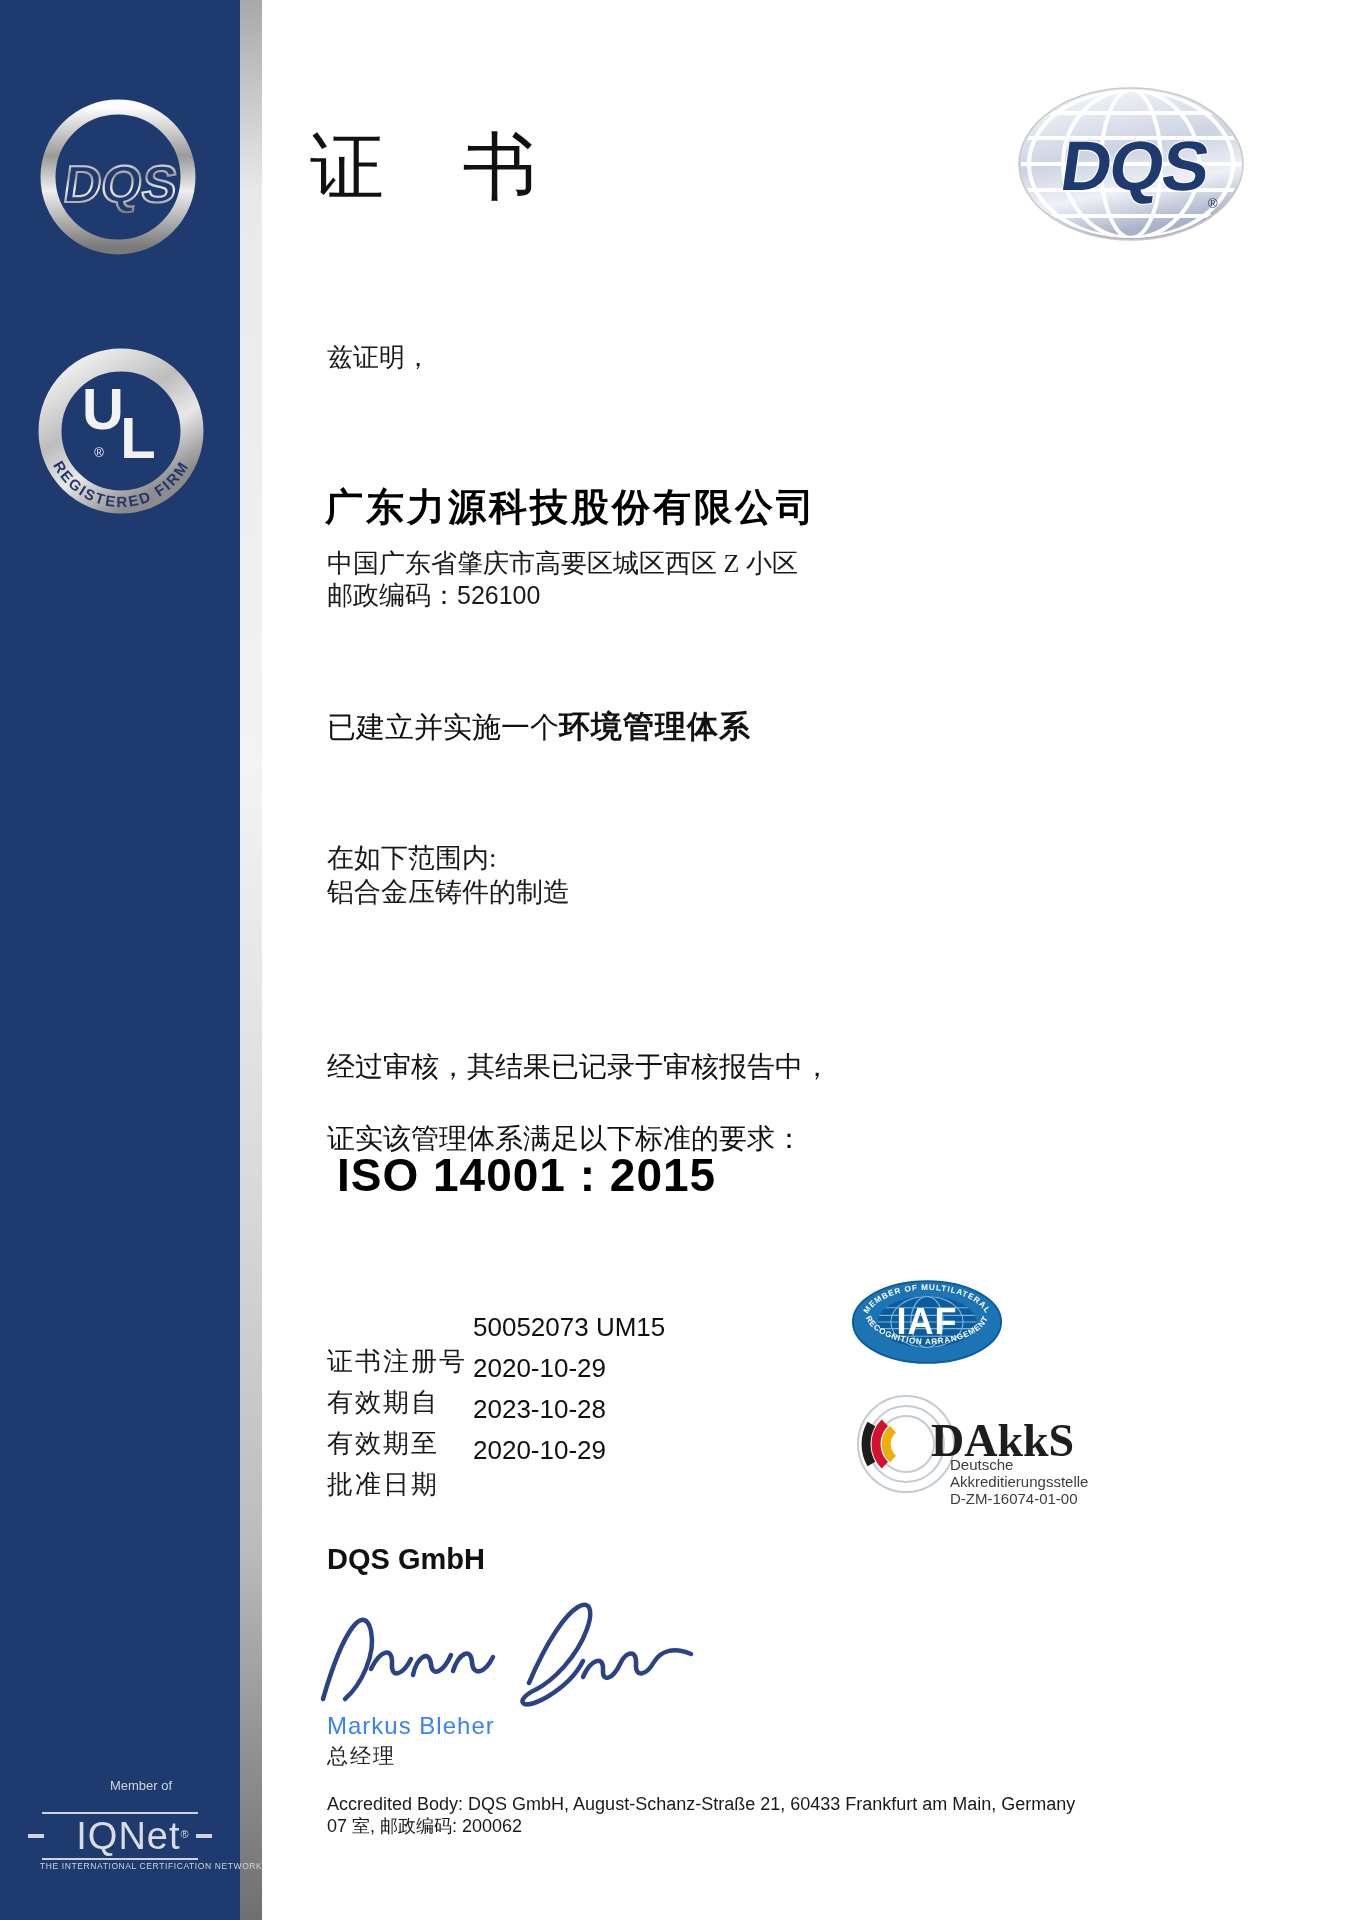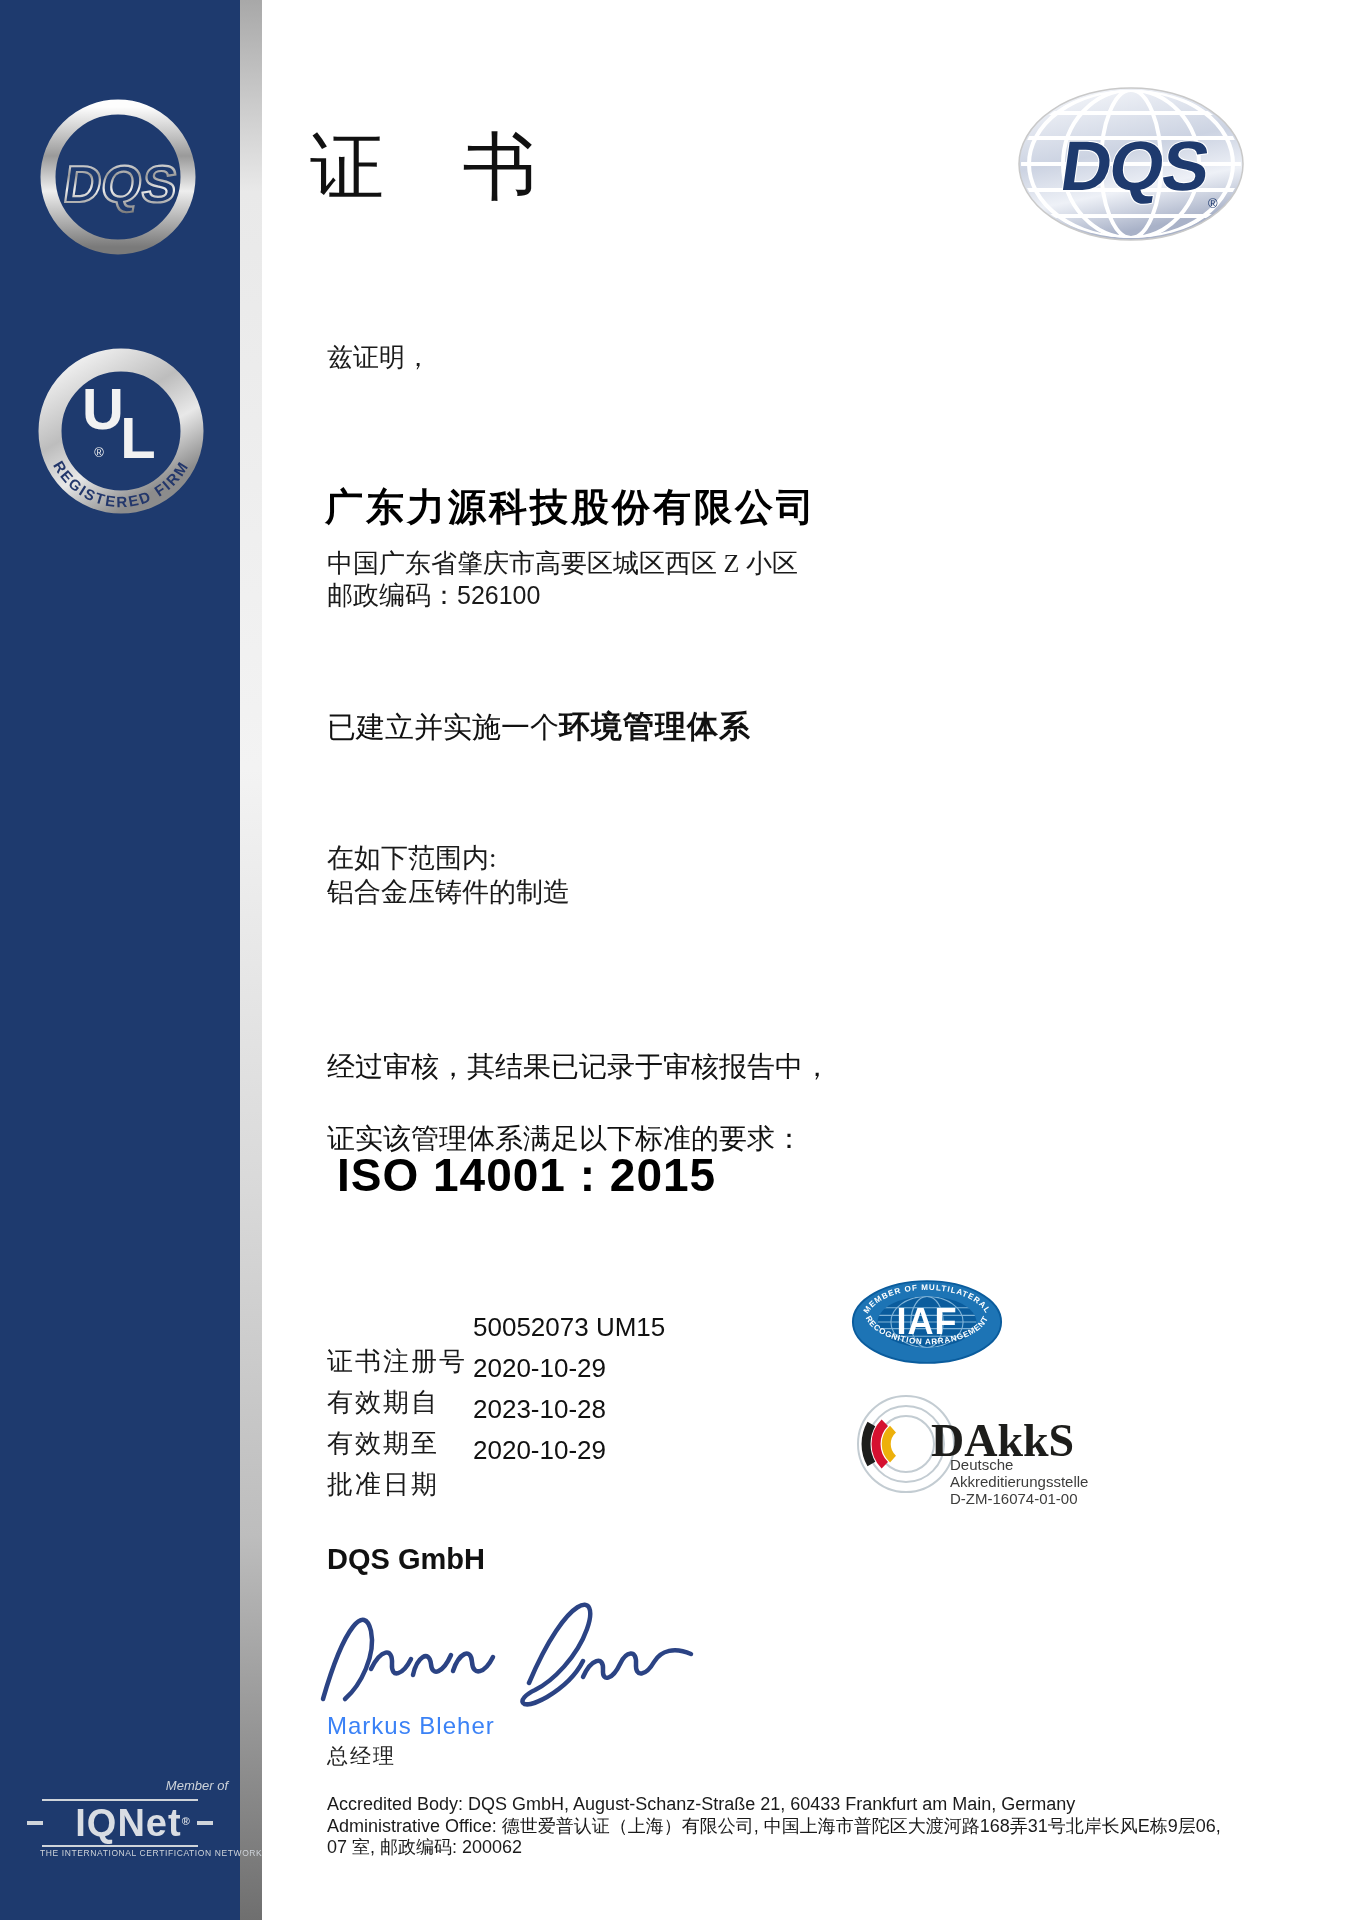"Member of" .iqnet-member { font-style: italic -> none; margin-bottom: 6px -> 19px; text-align: right -> center }
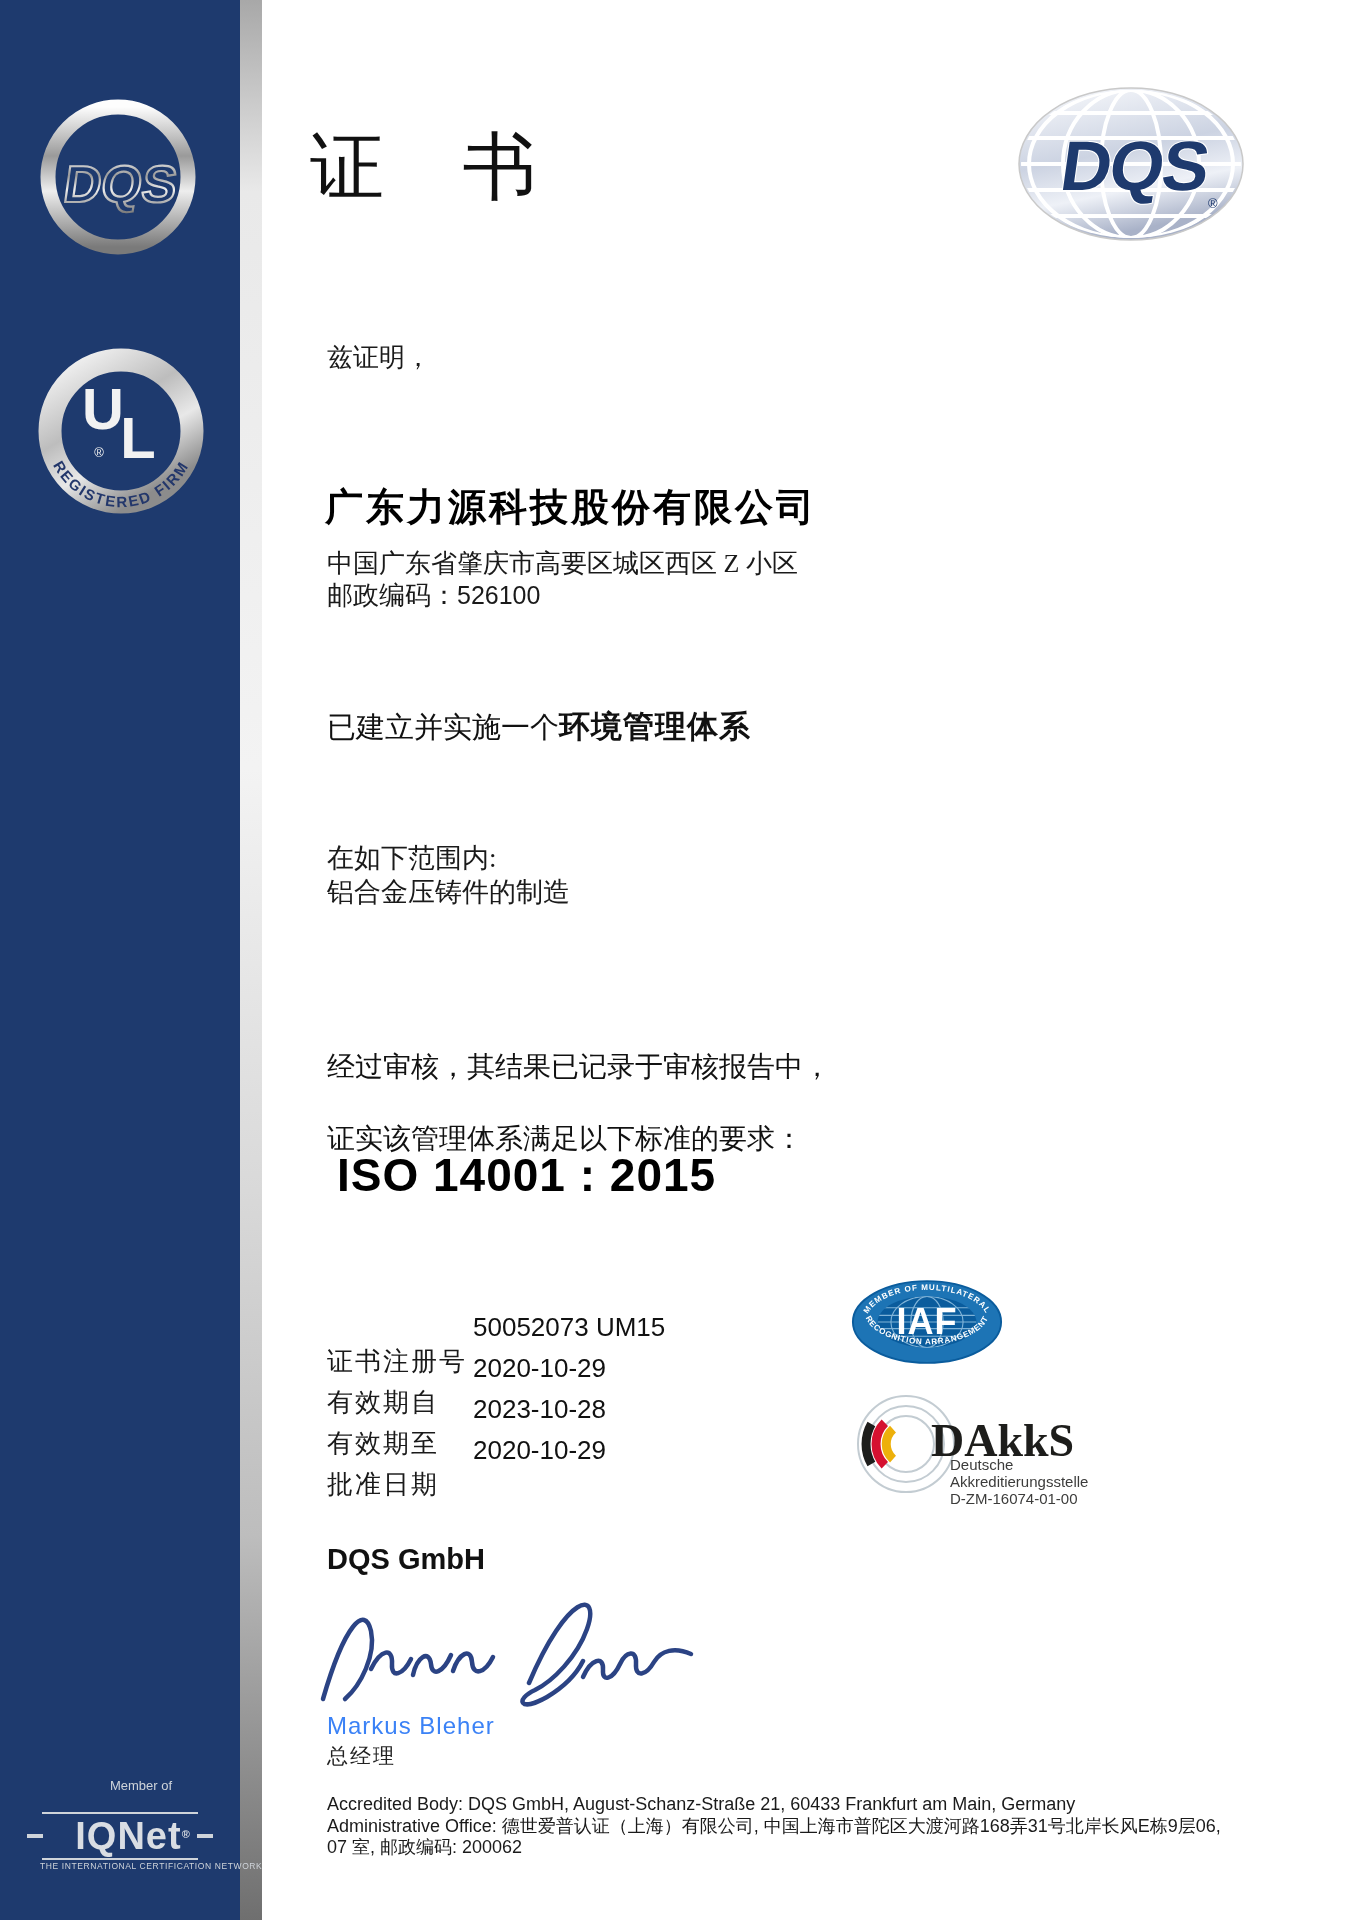"IQNet®" .iqnet-name { font-weight: bold -> normal }
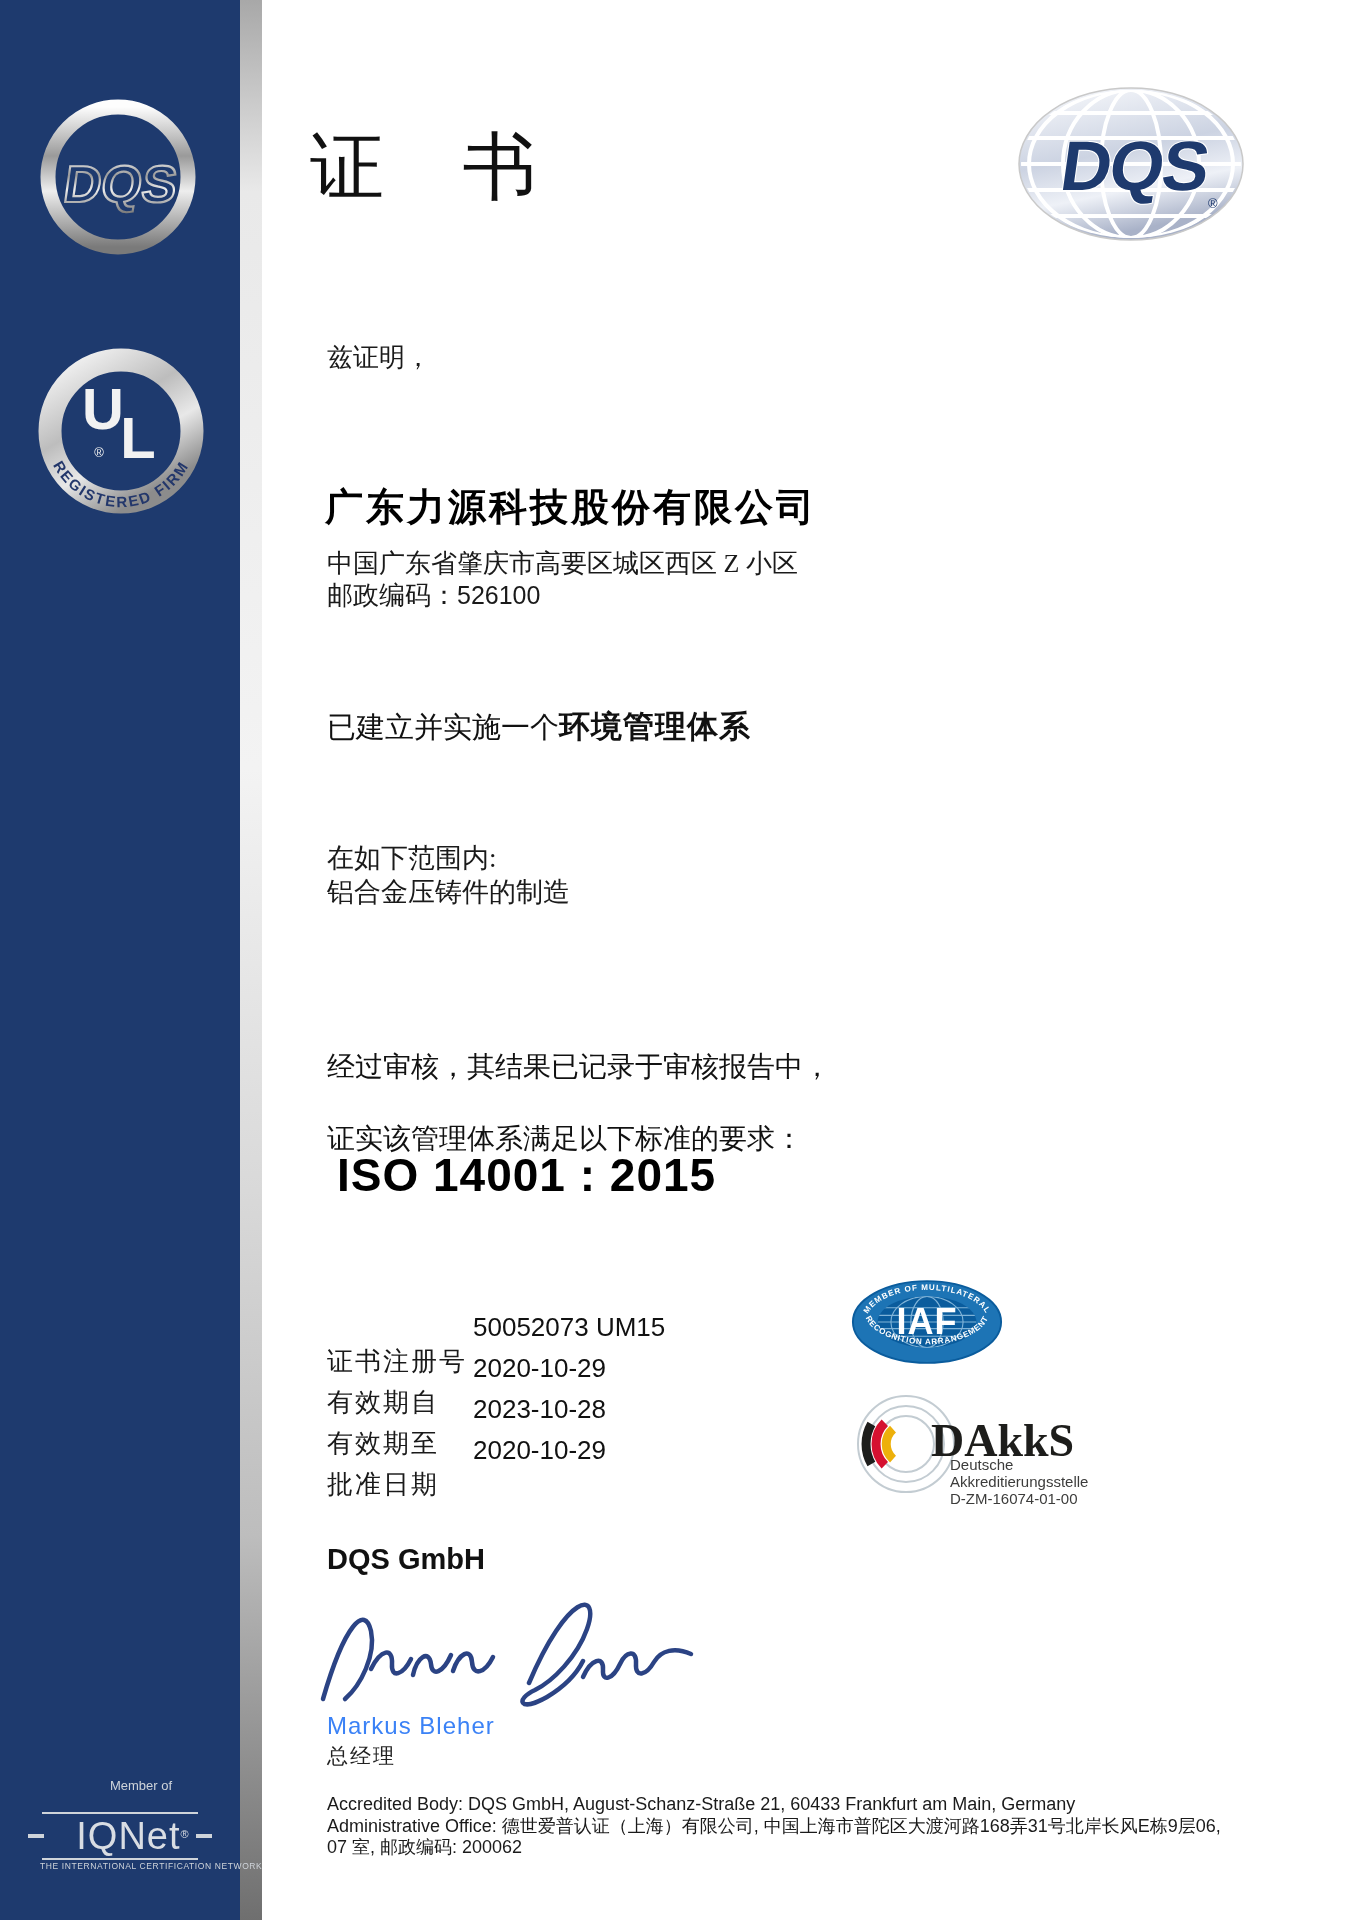"Administrative Office: 德世爱普认证（上海）有限公司," div { html: <div>Administrative Office: 德世爱普认证（上海）有限公司, 中国上海市普陀区大渡河路168弄31号北岸长风E栋9层06,</div> -> none }
